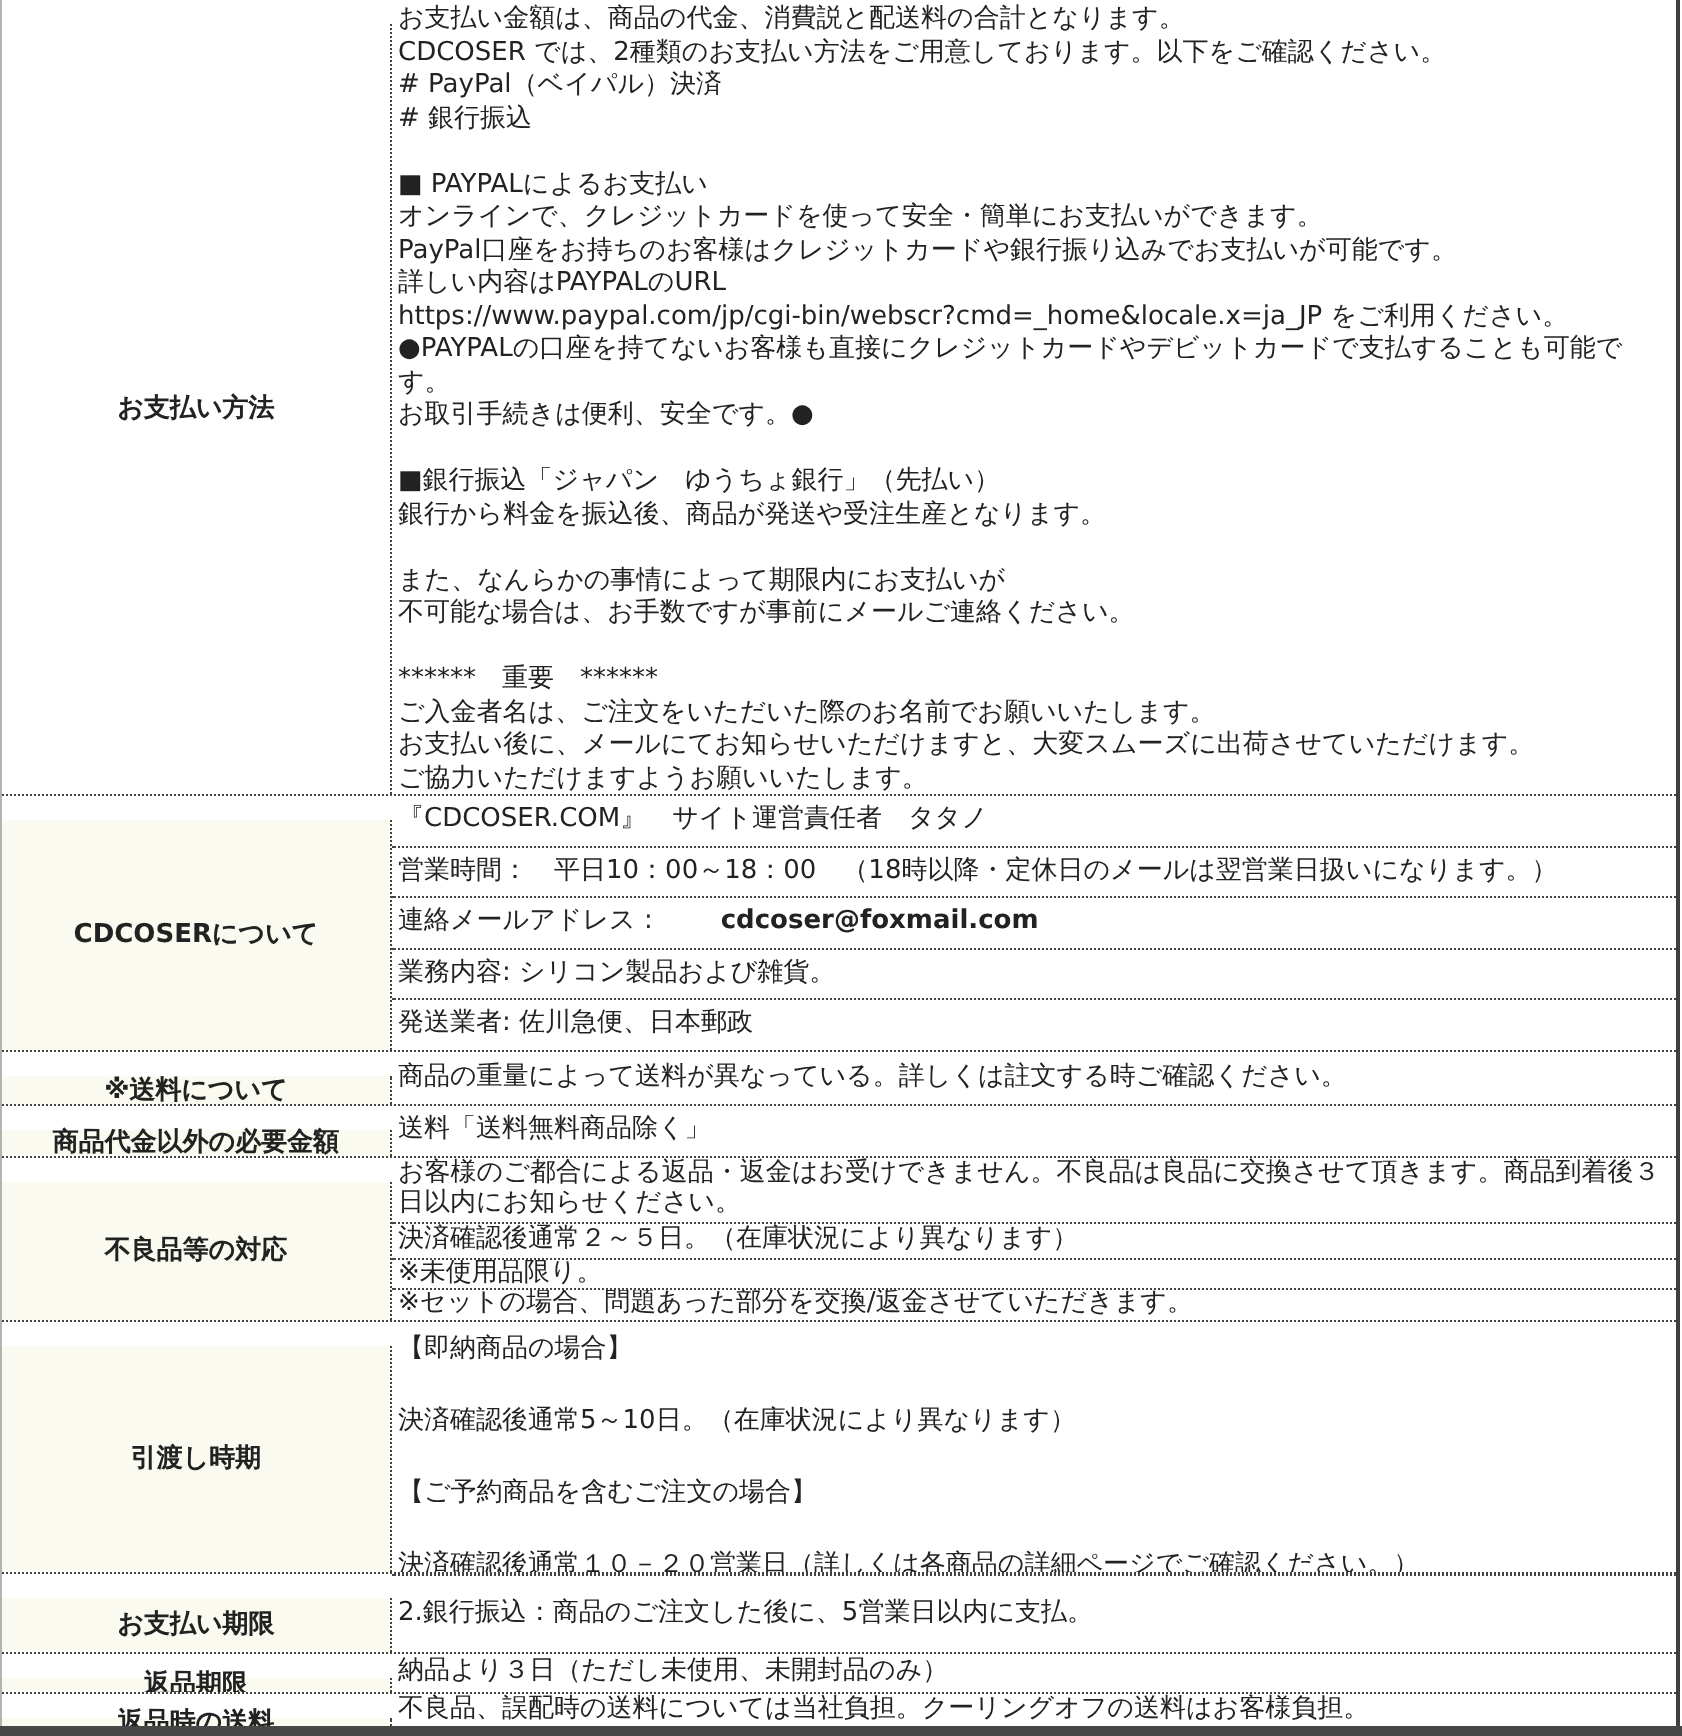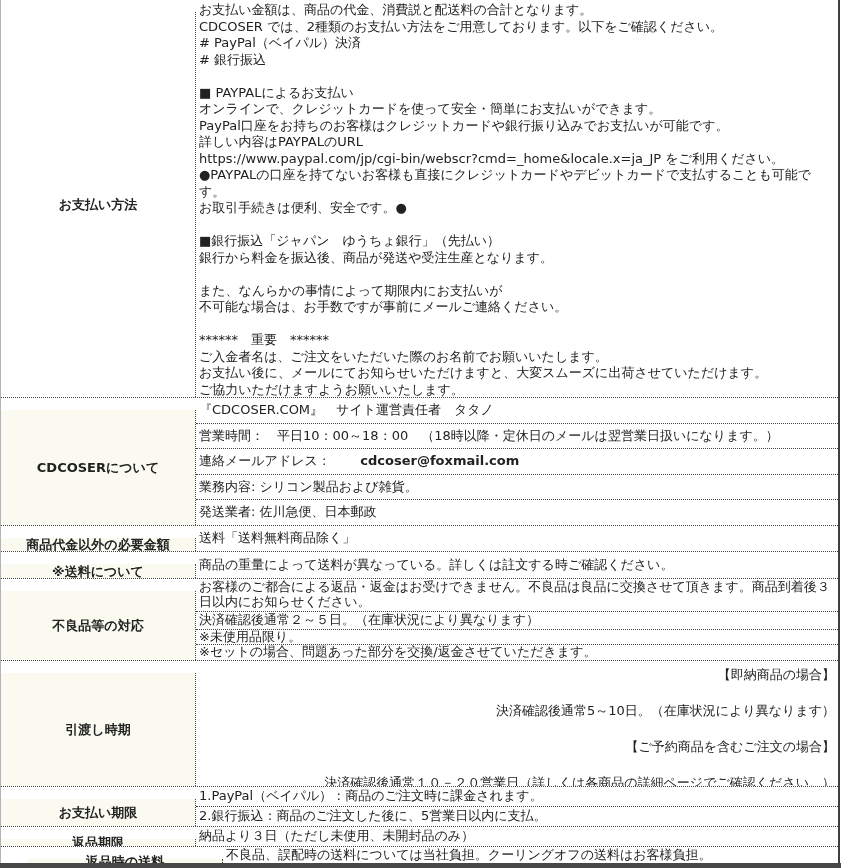"商品代金以外の必要金額" div.row { order: before "※送料について" -> after "※送料について" }
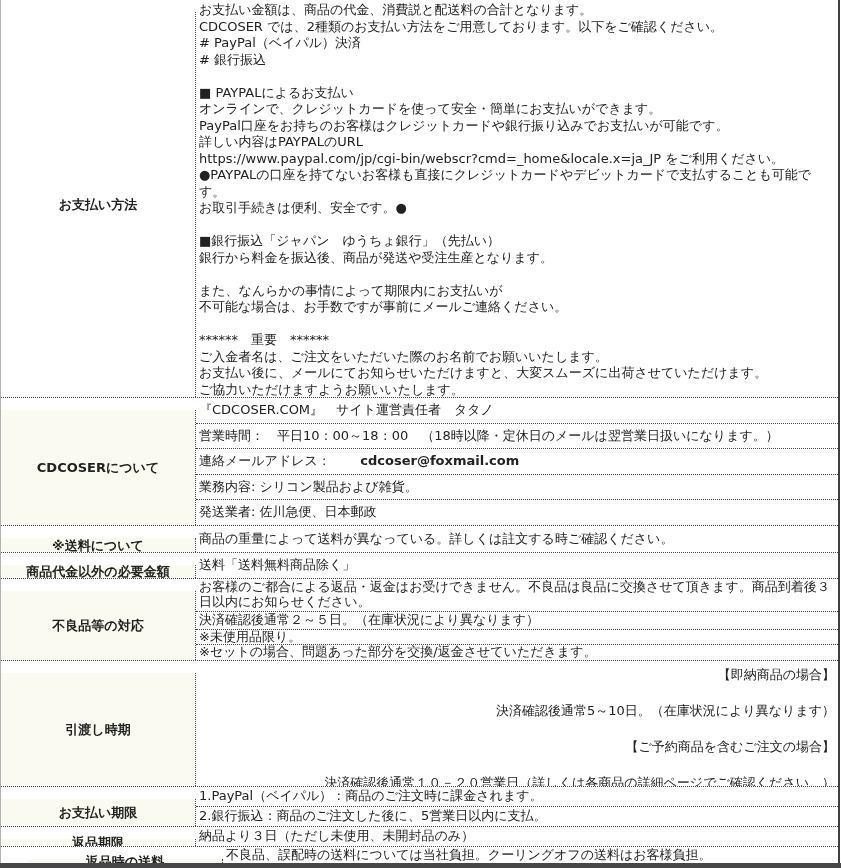"【即納商品の場合】" .content-cell.delivery { text-align: right -> none }
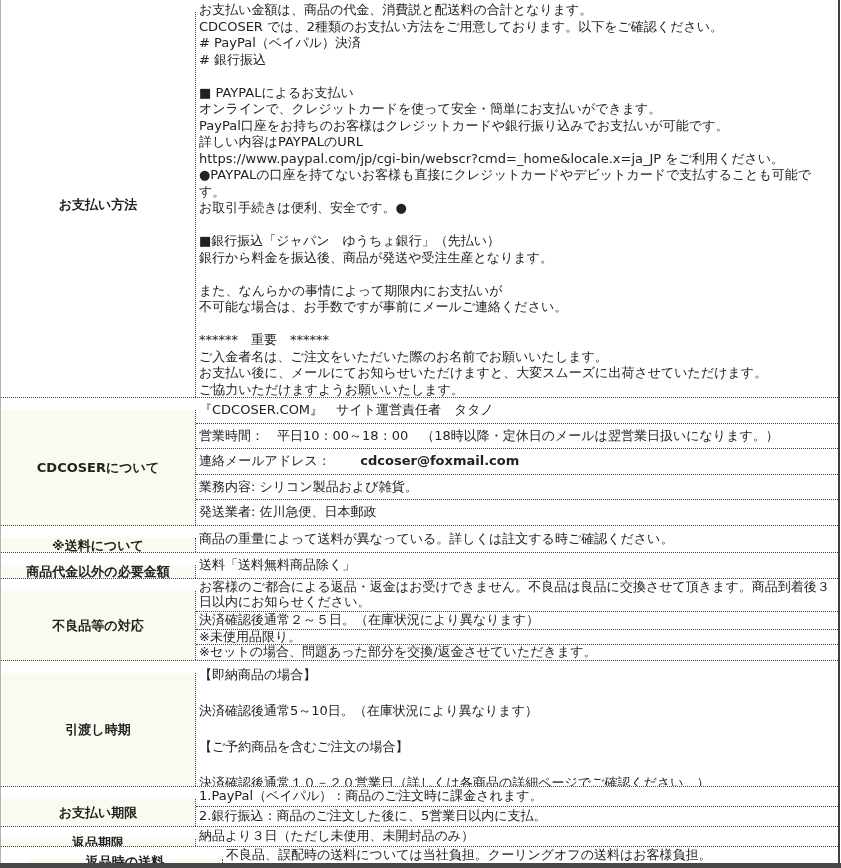"1.PayPal（ベイパル）：商品のご注文時に課金されます。" div.subrow { html: <div>1.PayPal（ベイパル）：商品のご注文時に課金されます。</div> -> none }
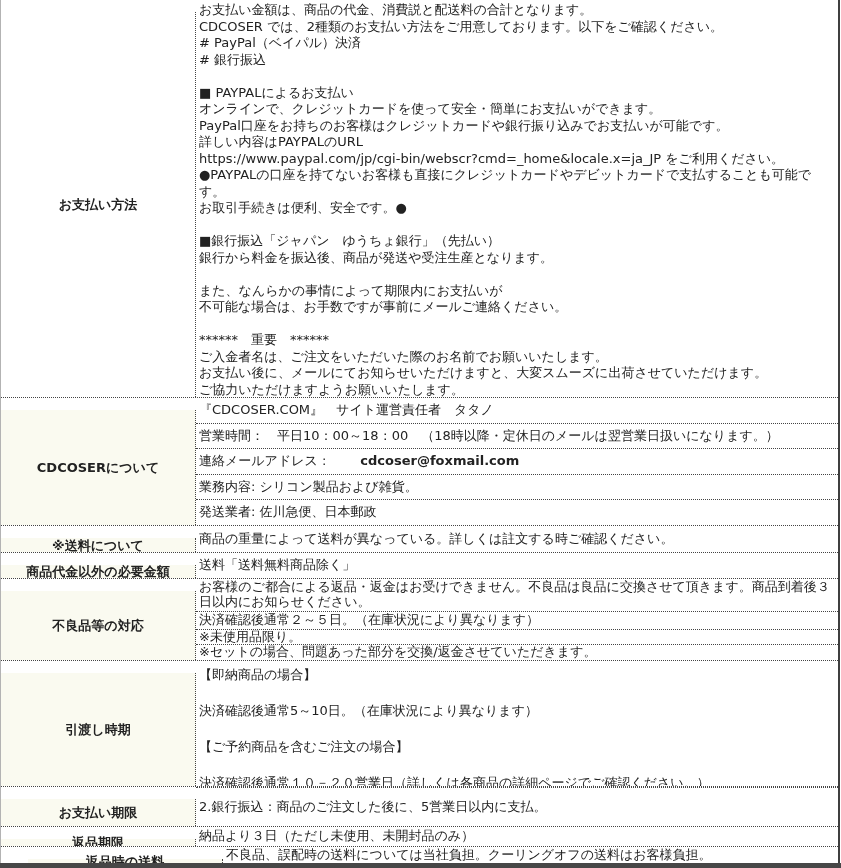"返品時の送料" div.row { padding-left: 27px -> none }
